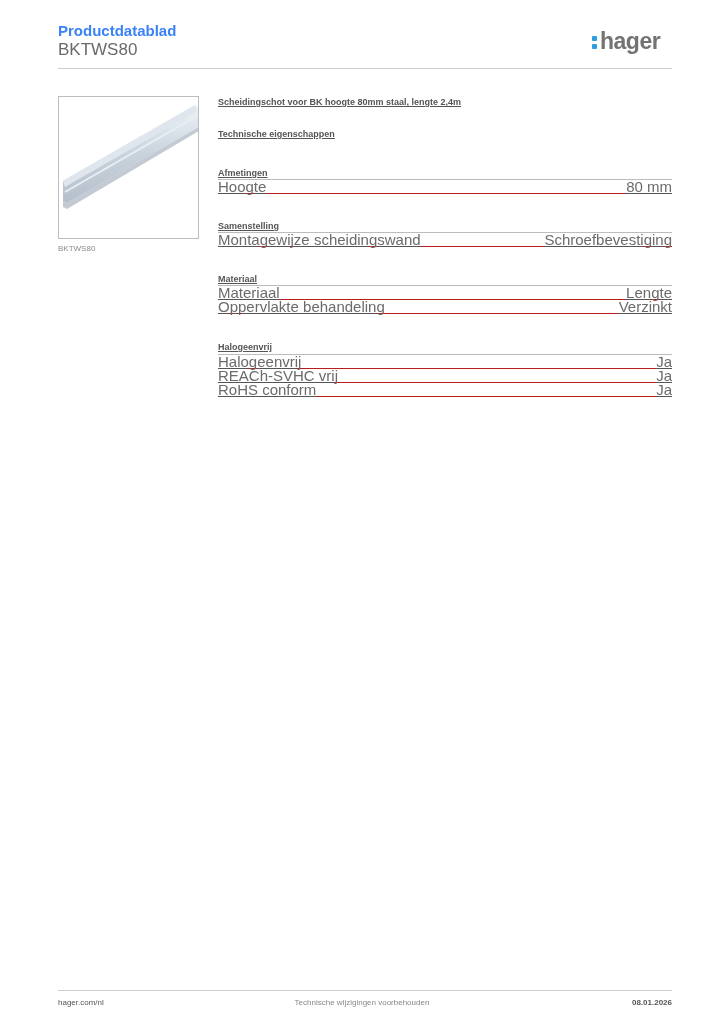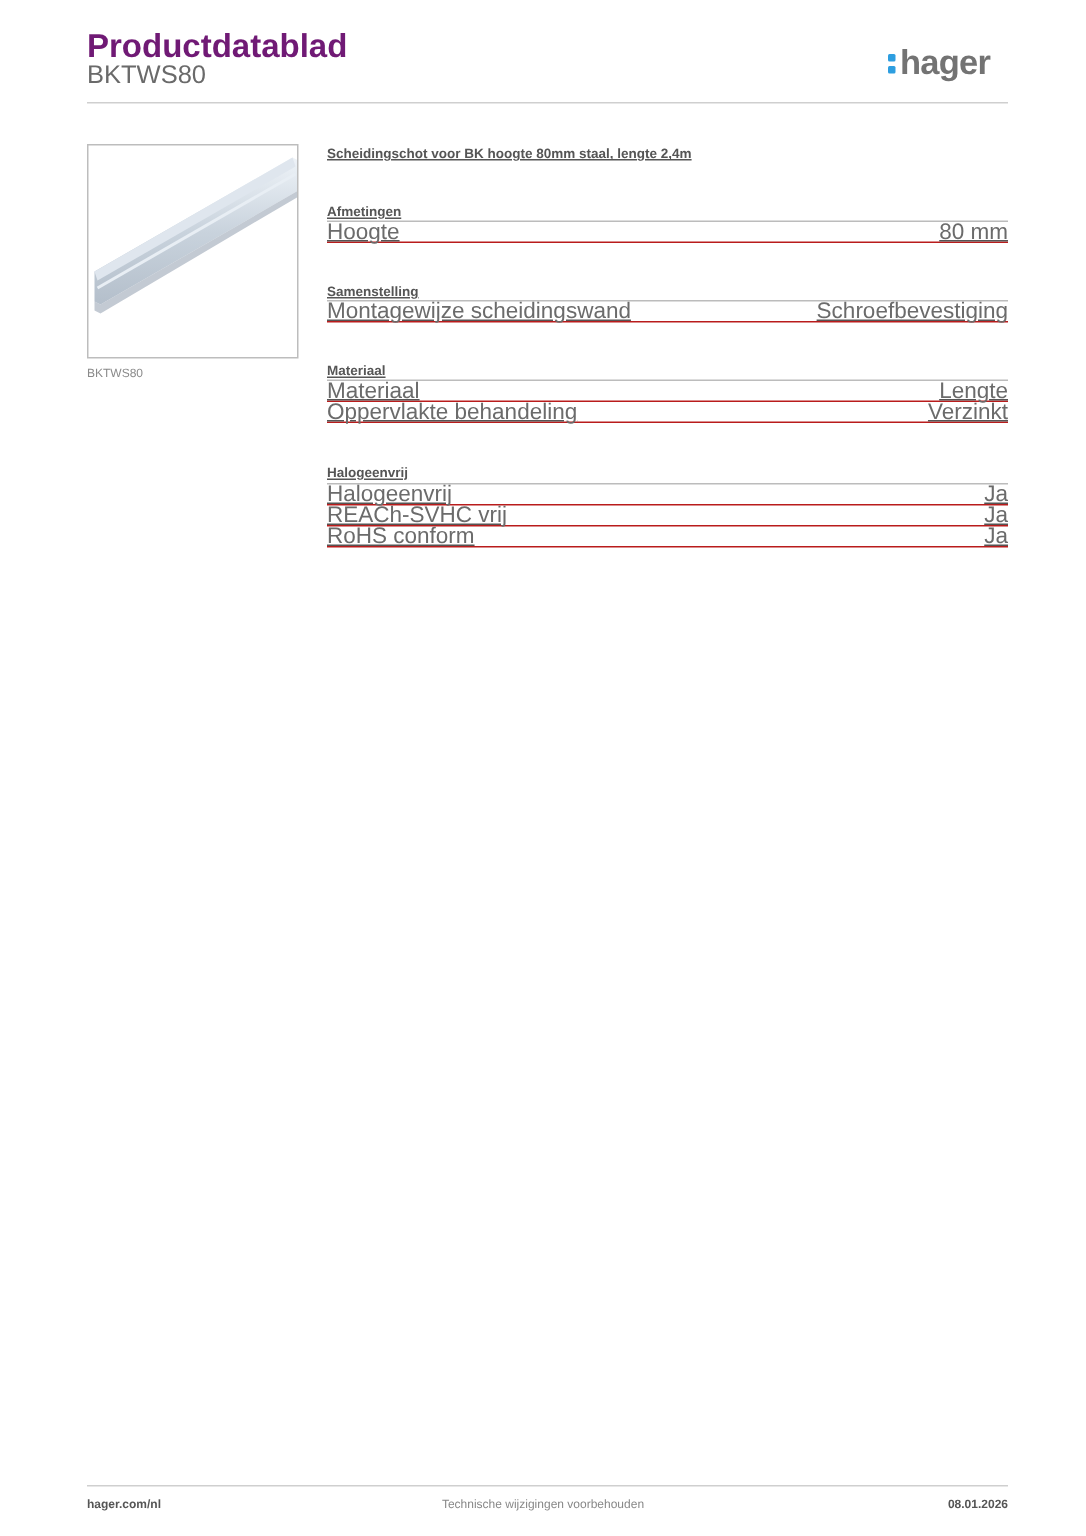"Productdatablad" .header-title { color: #701a75 -> #3b82f6; font-size: 22px -> 15px }
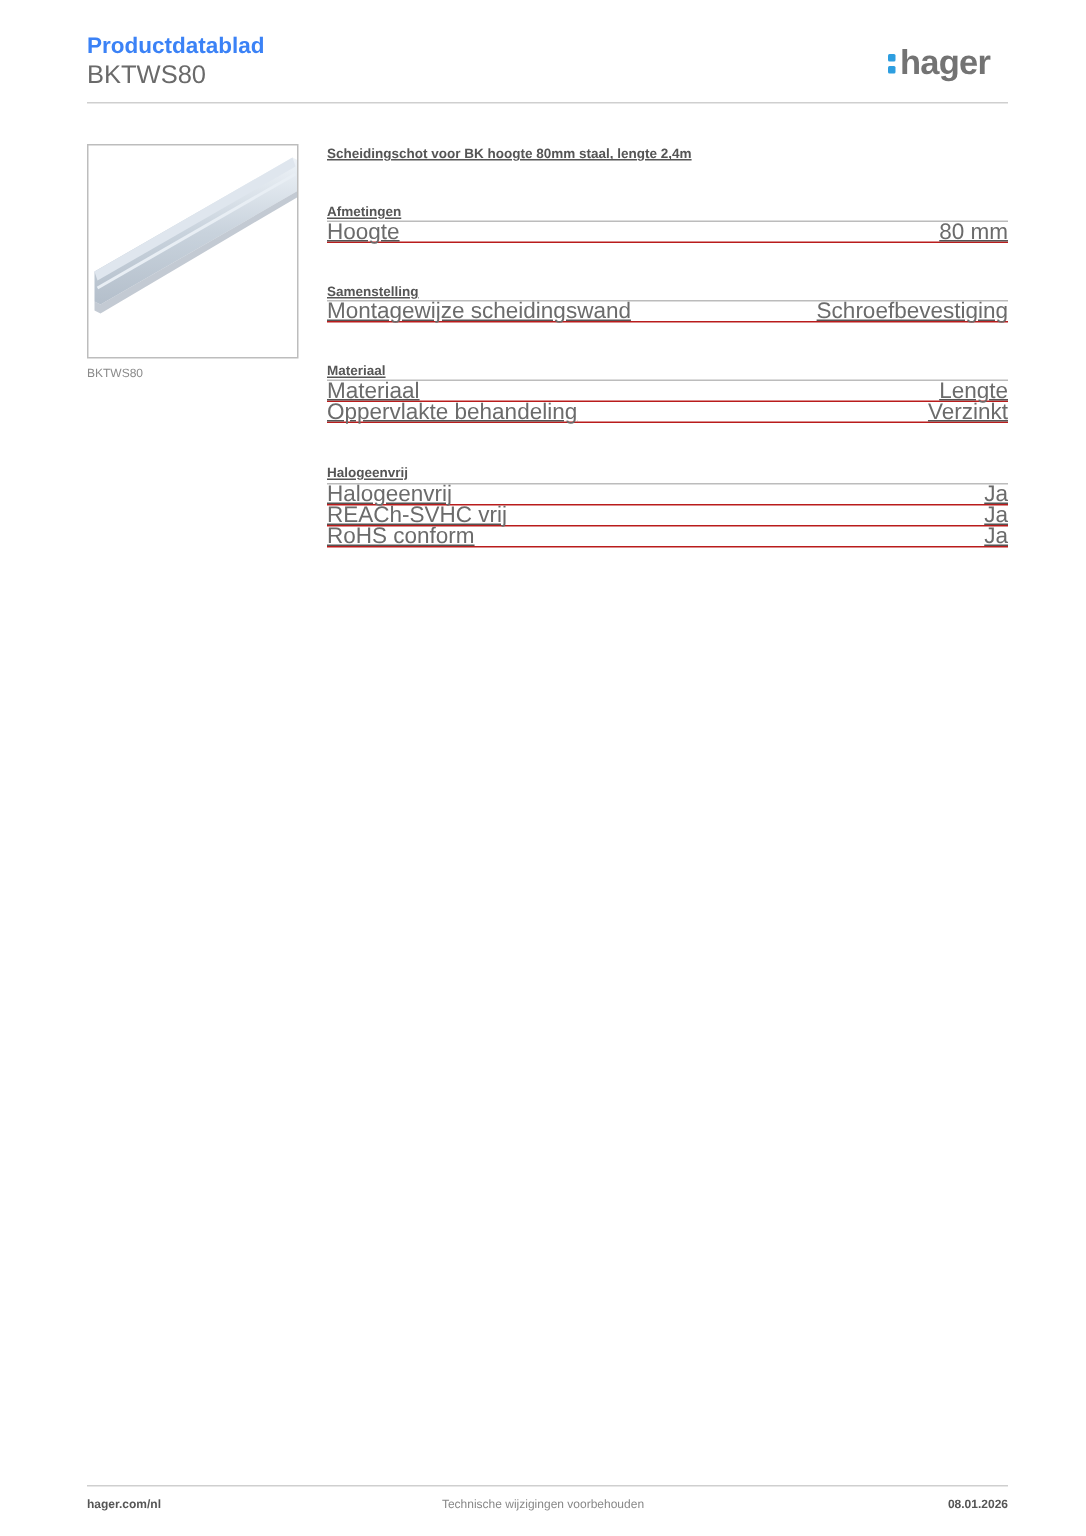"Technische eigenschappen" div.tech { html: none -> <div>Technische eigenschappen</div> }
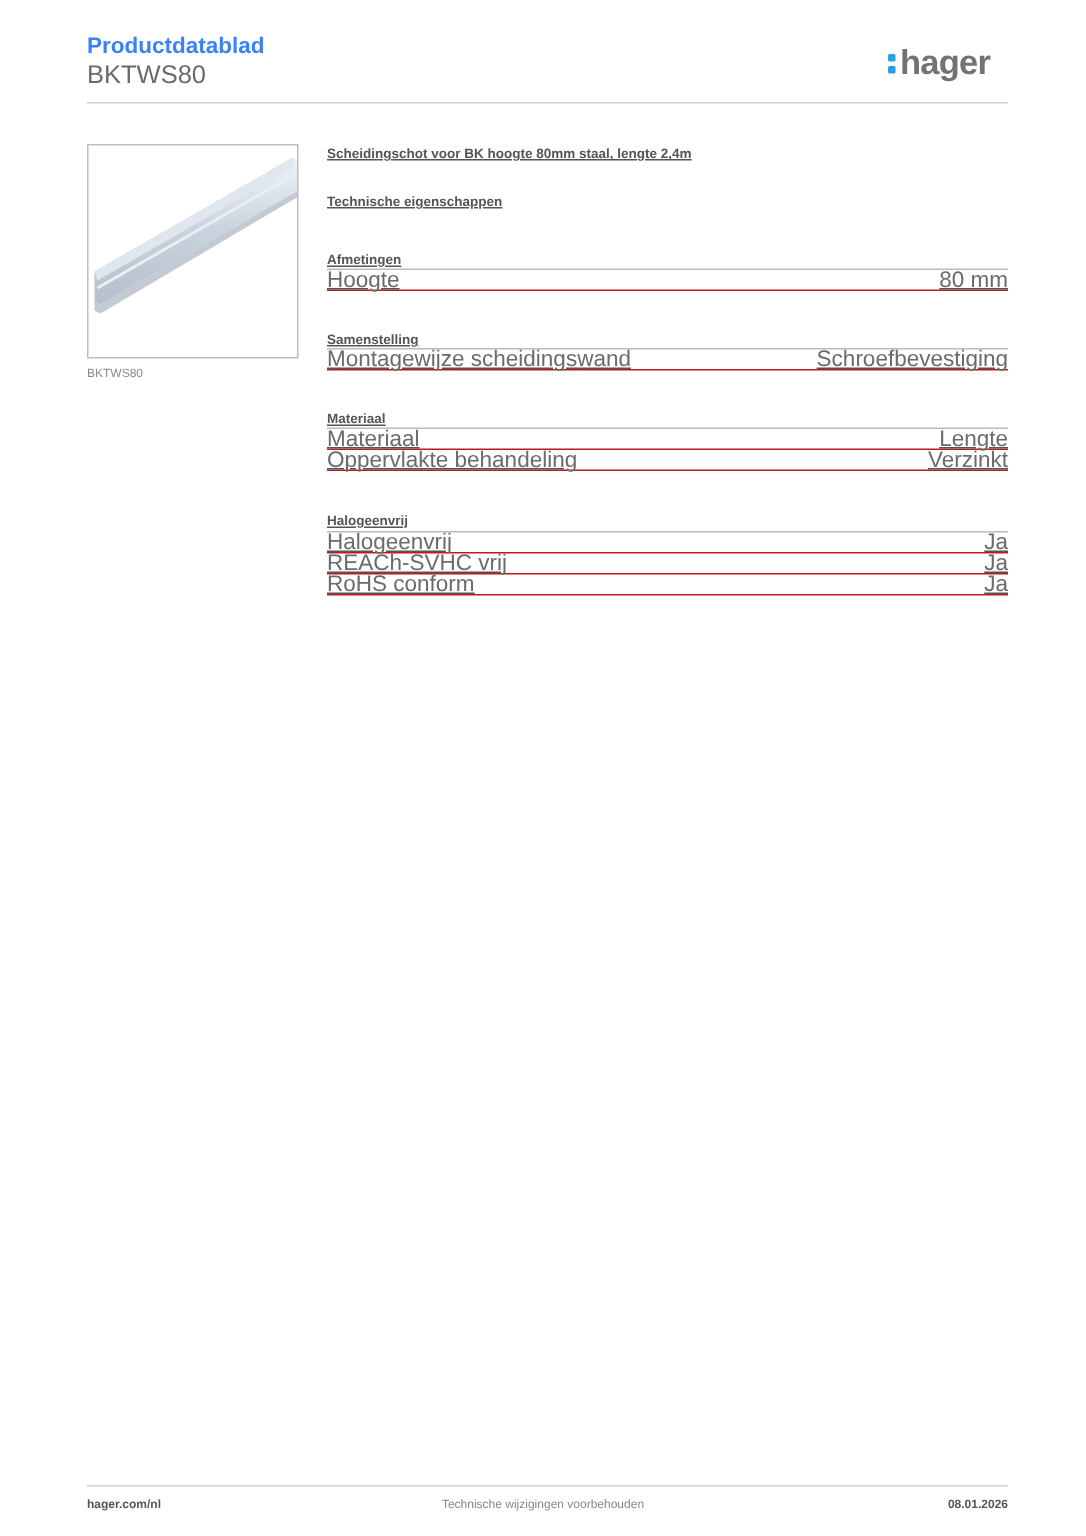"hager.com/nl" .footer-left { font-weight: bold -> normal }
